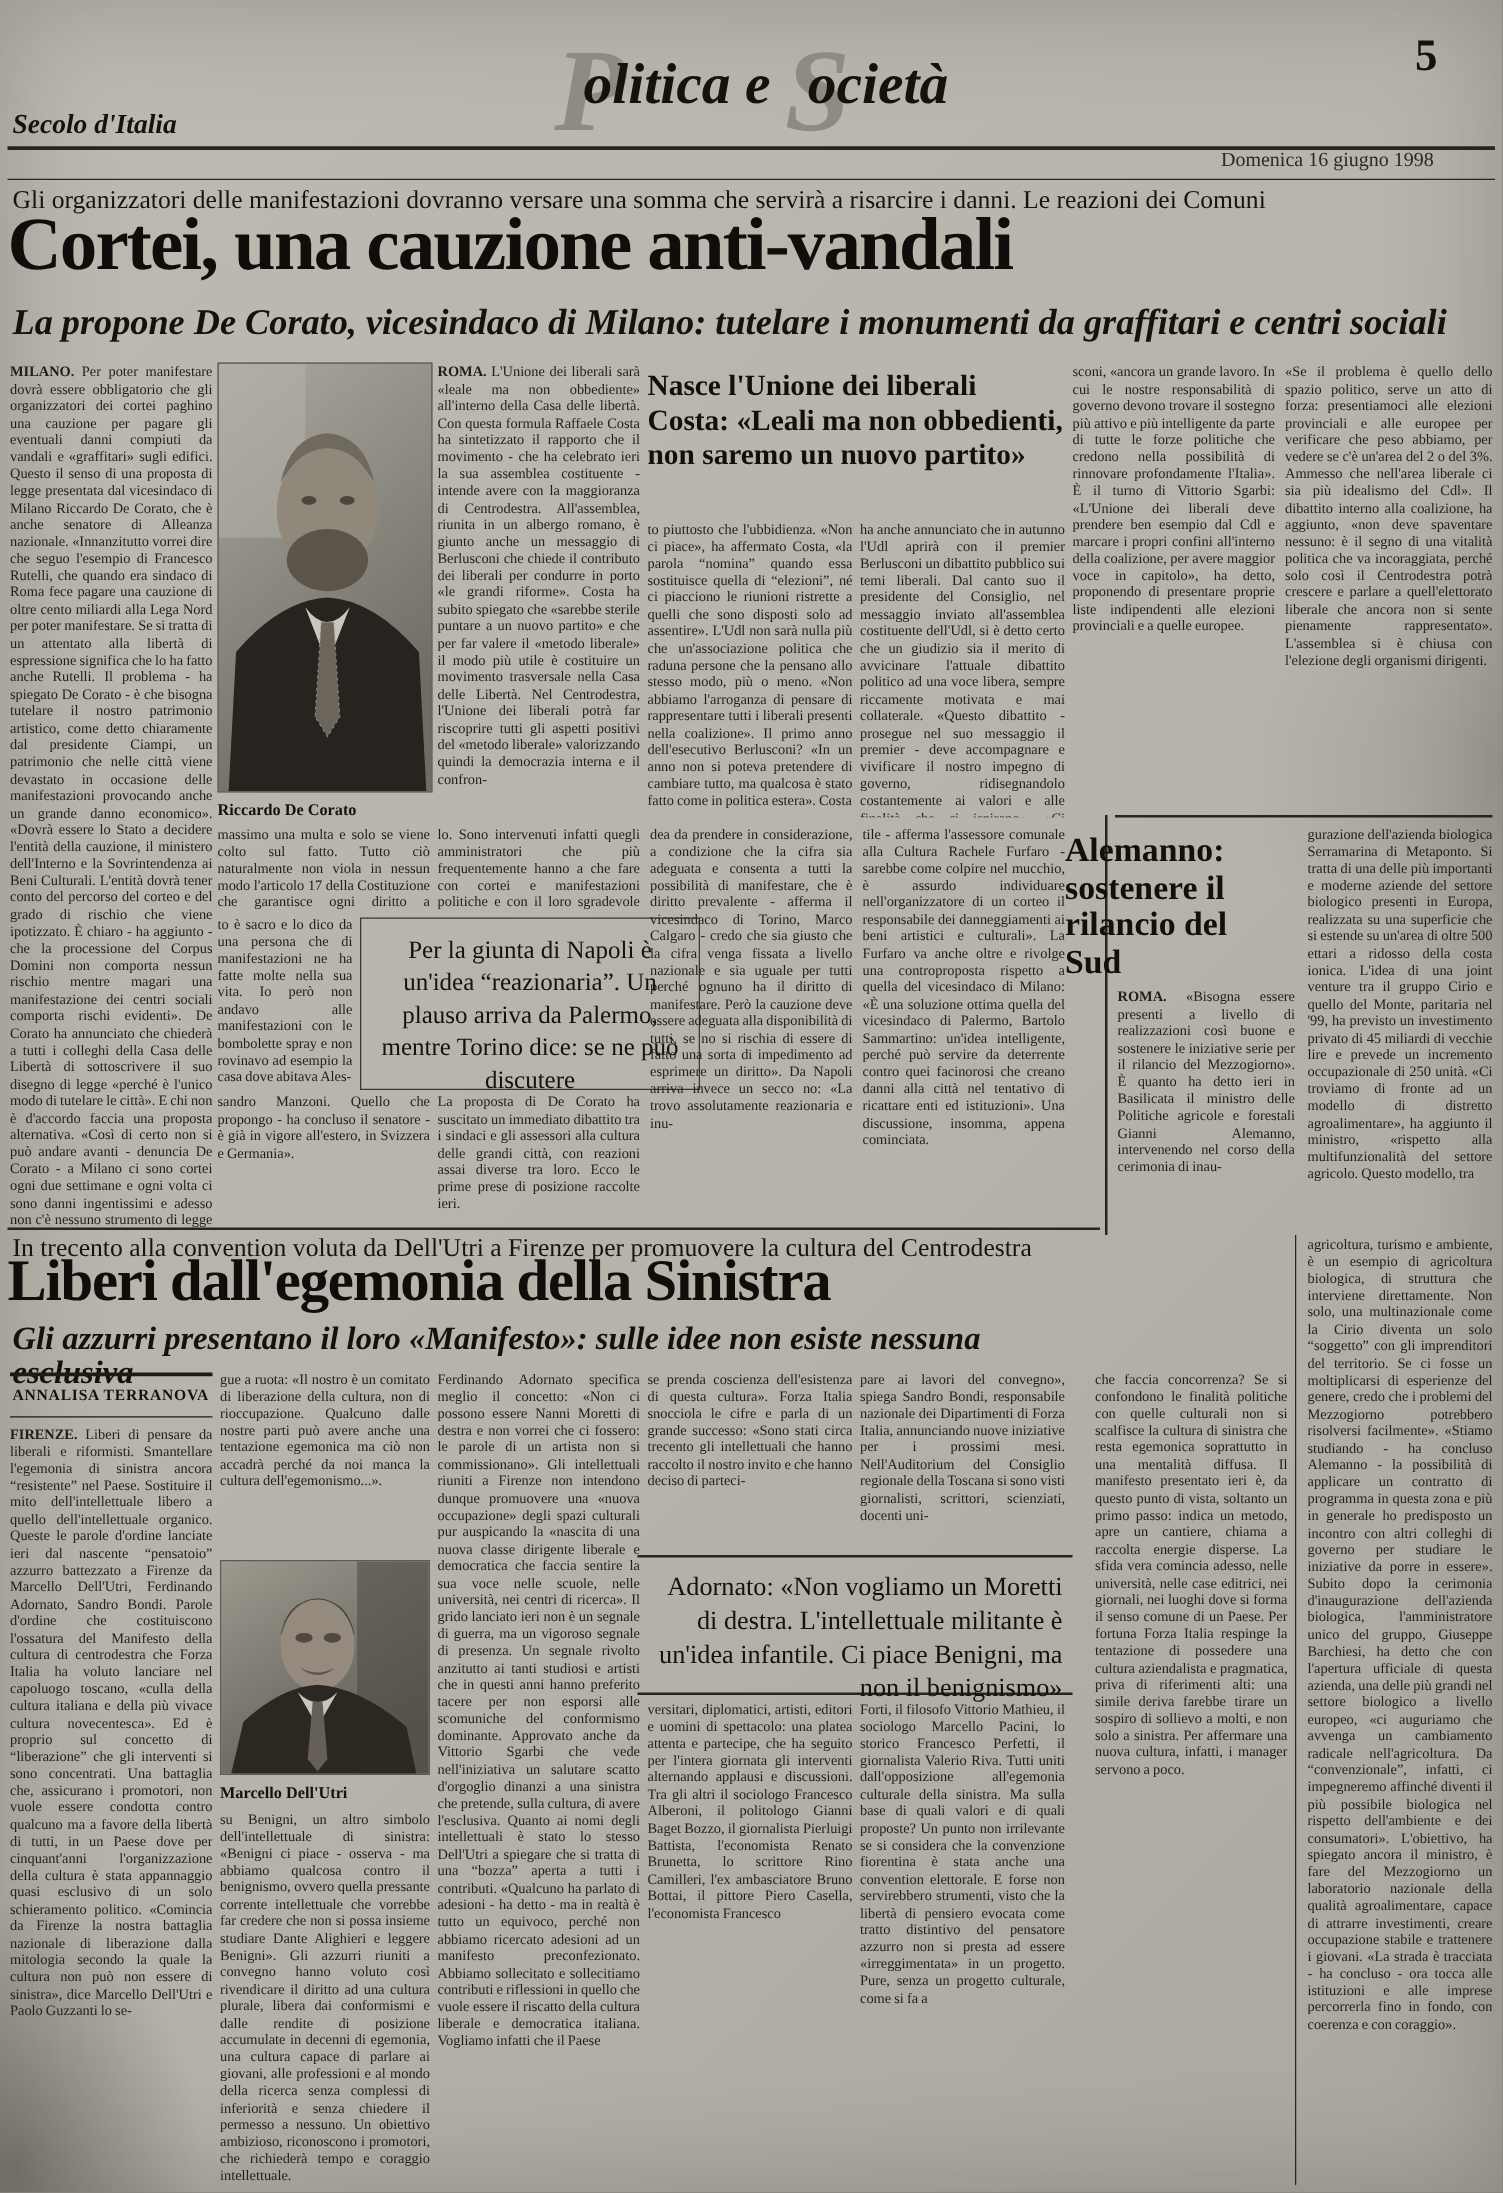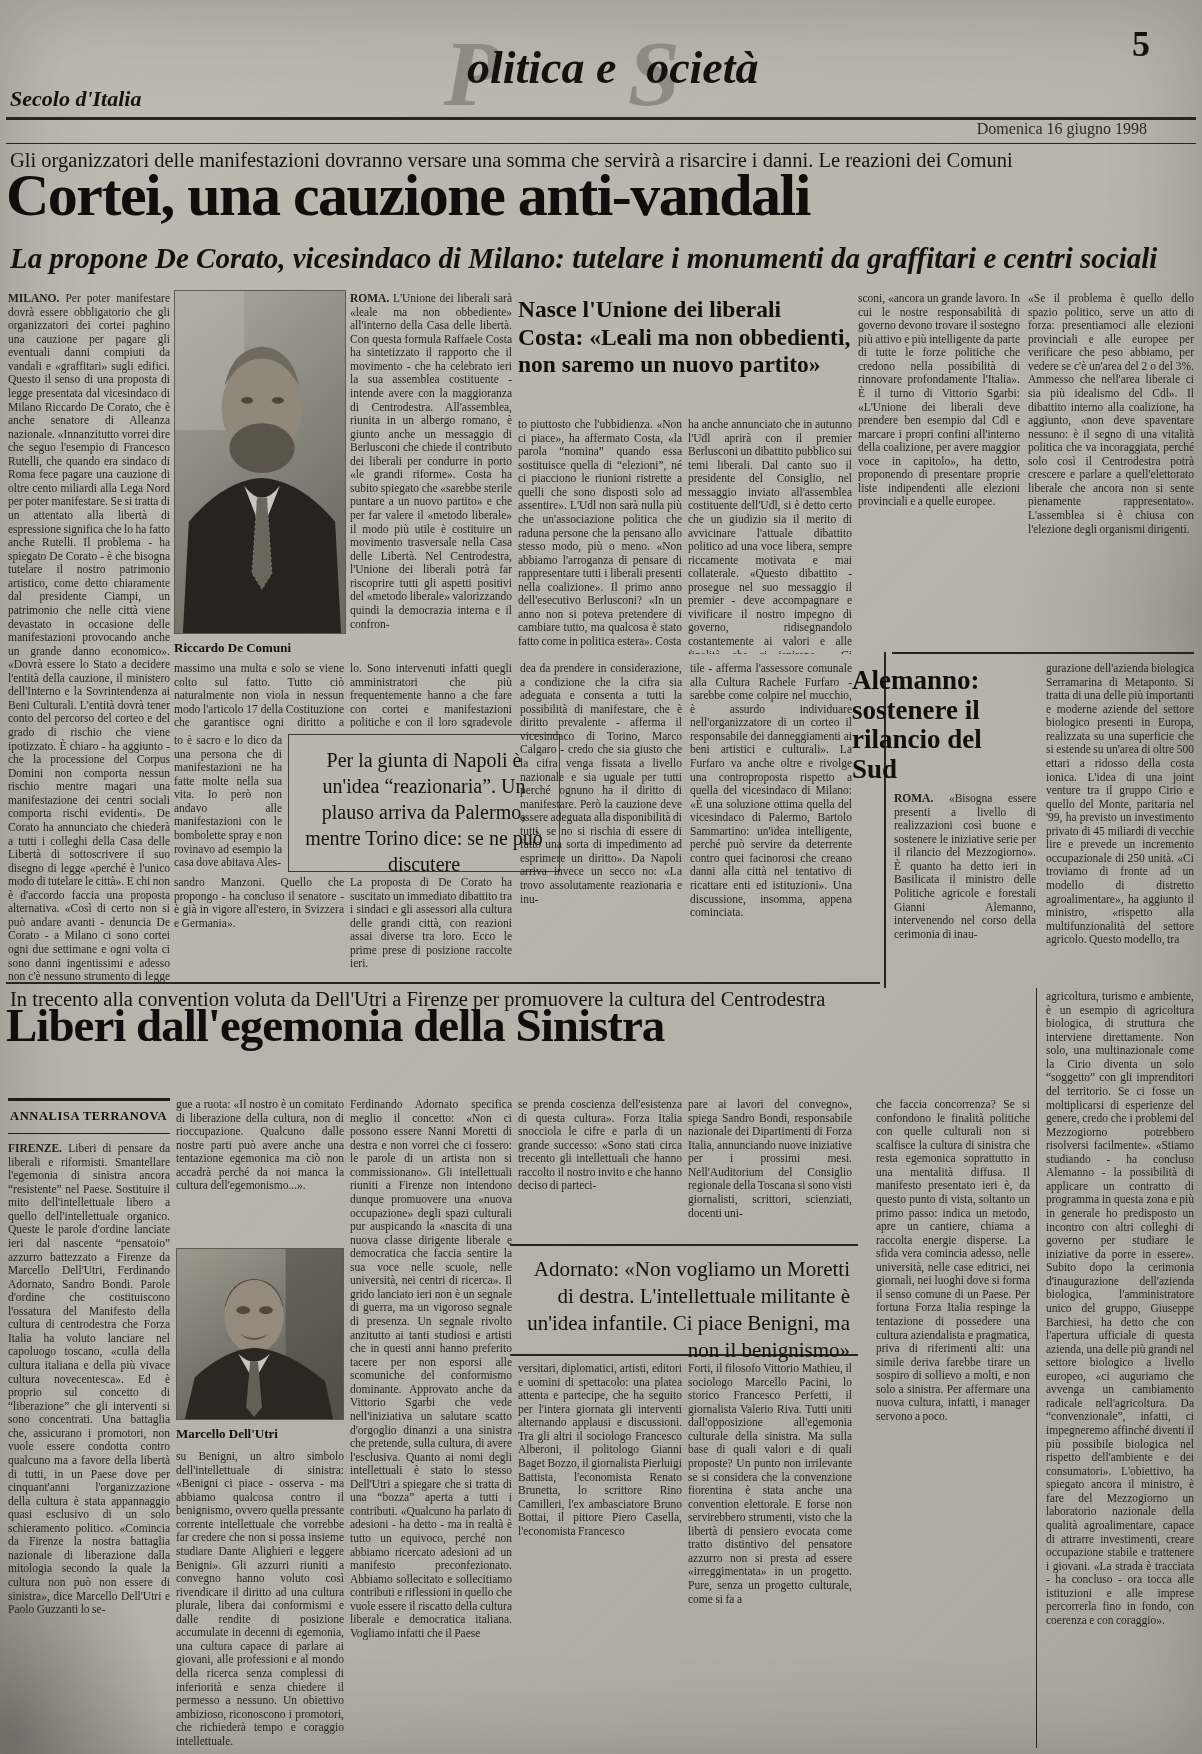"Riccardo De Comuni" div.cap { text: Comuni -> Corato }
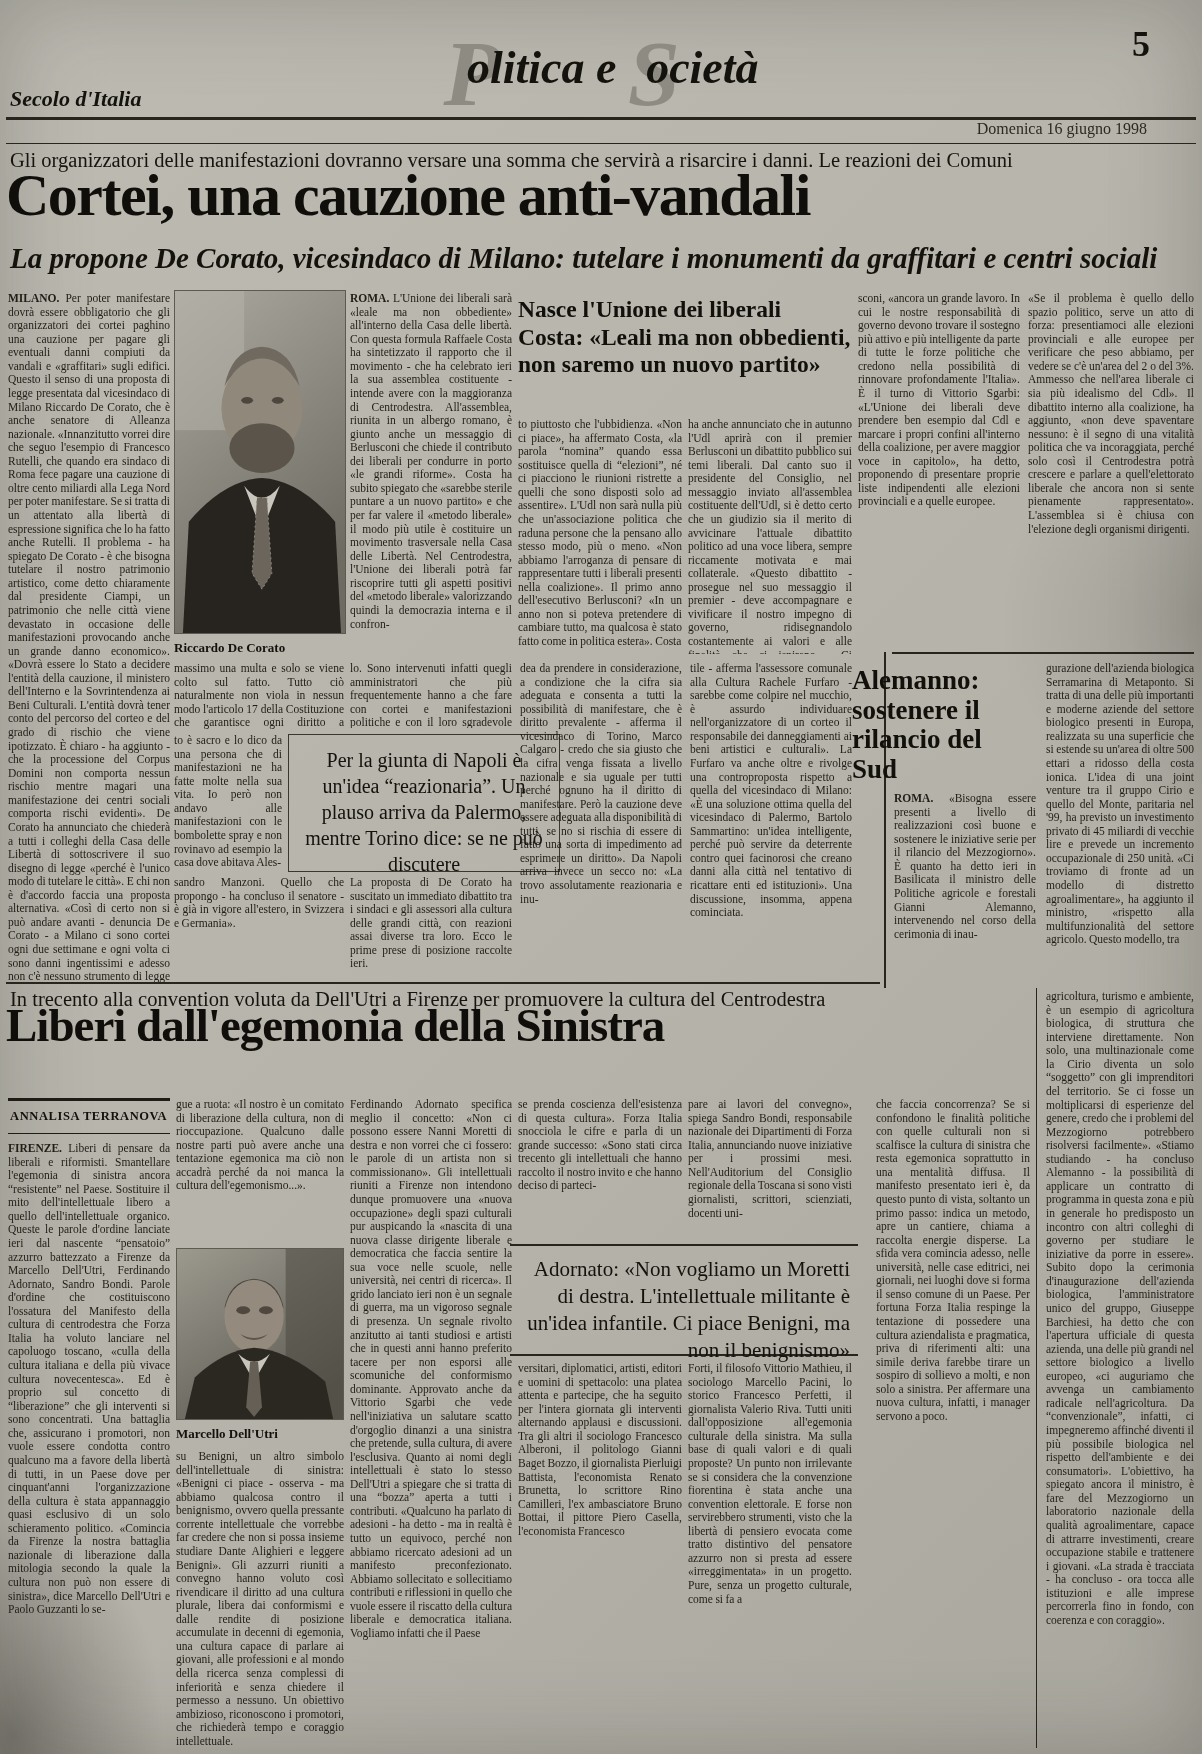"Gli azzurri presentano il loro" div.sub2 { html: none -> <div>Gli azzurri presentano il loro «Manifesto»: sulle idee non esiste nessuna esclusiva</div> }
